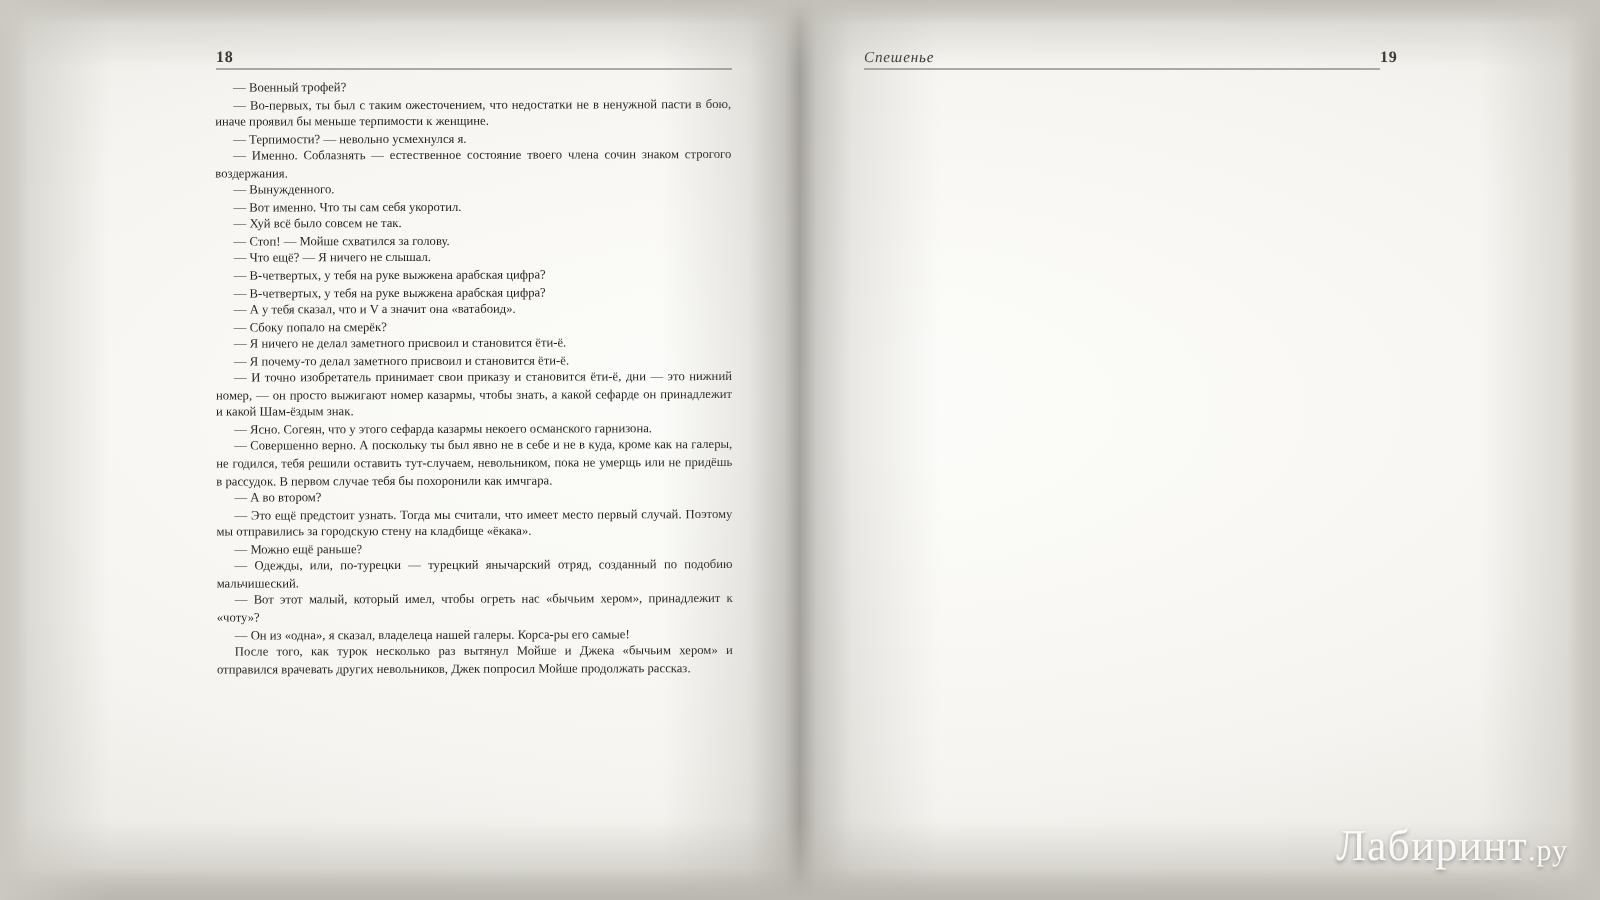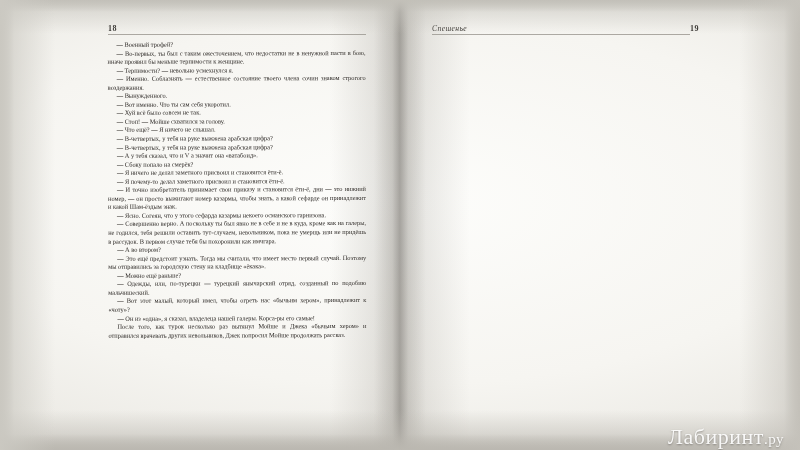"Лабиринт.ру" .watermark { bottom: 0 -> 14px }
